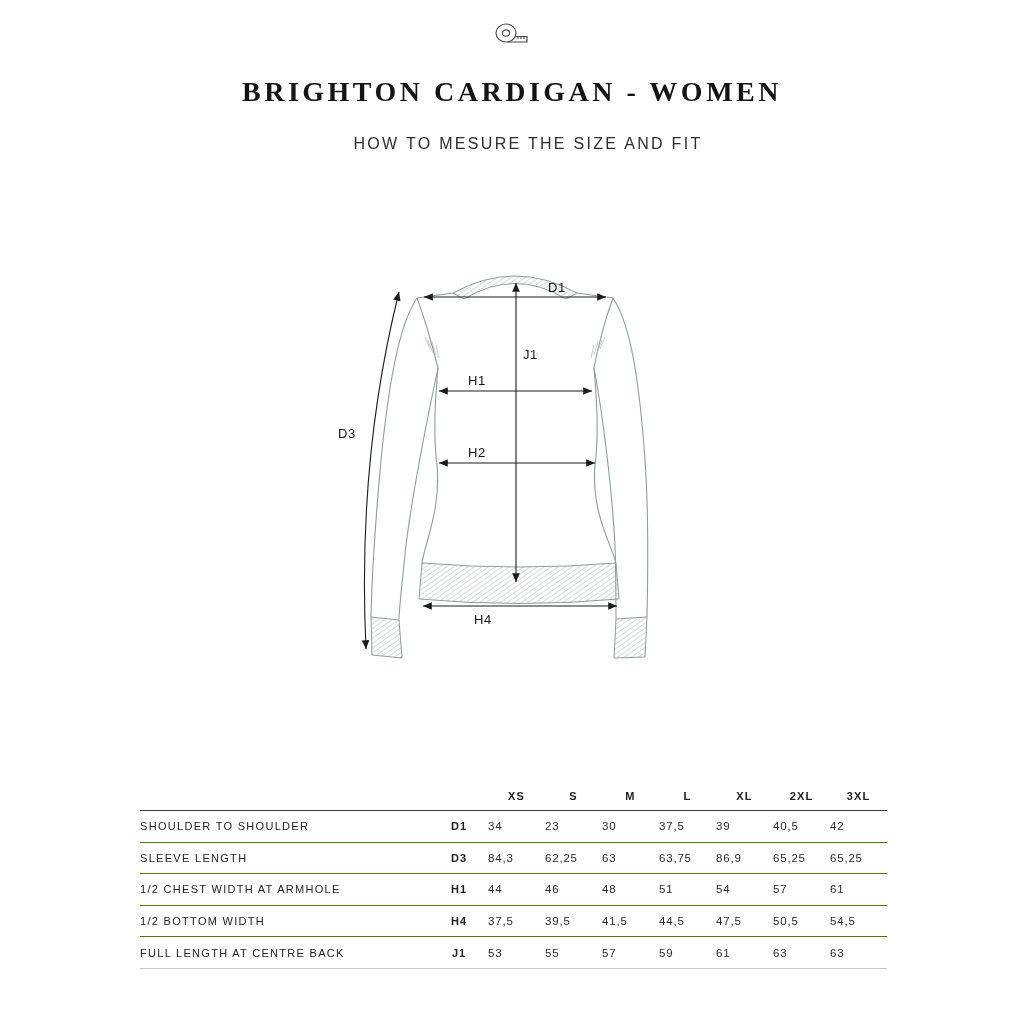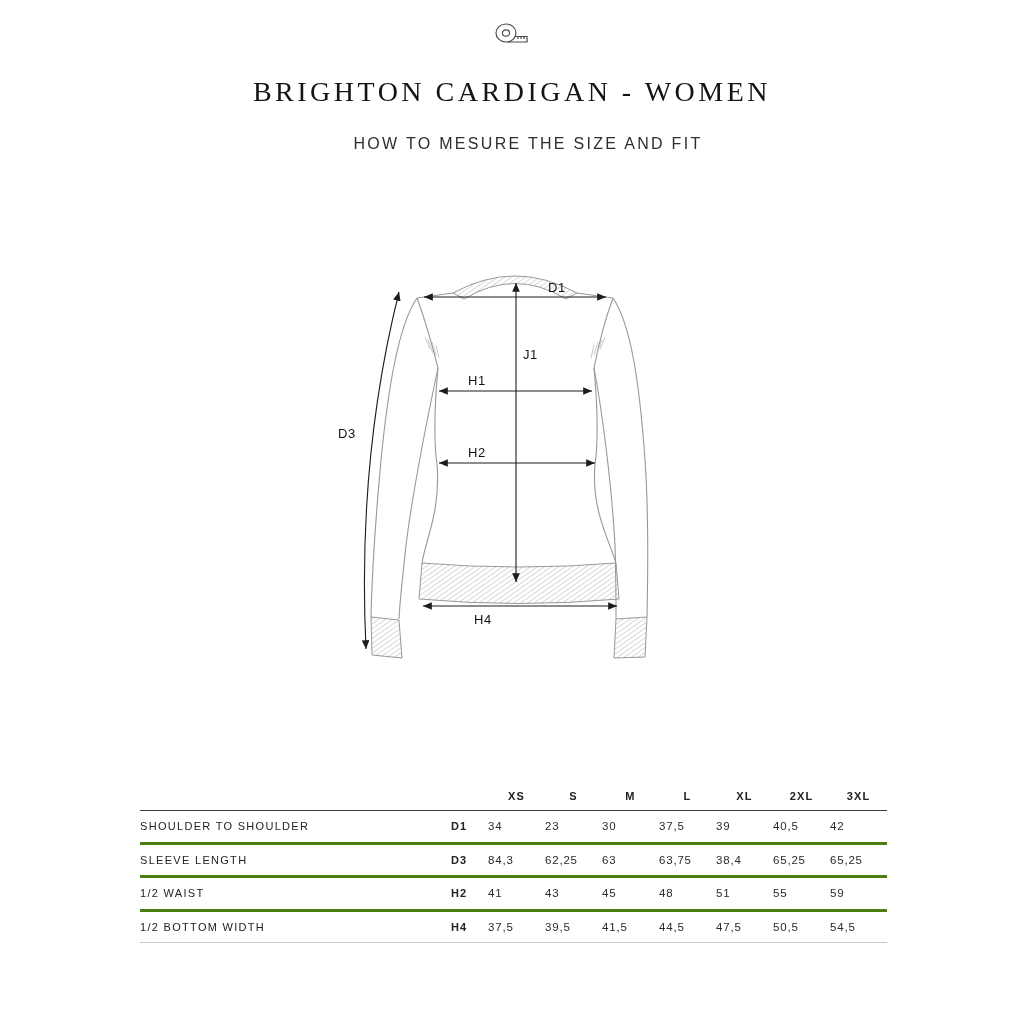"BRIGHTON CARDIGAN - WOMEN" .title { font-weight: 400 -> 700 }
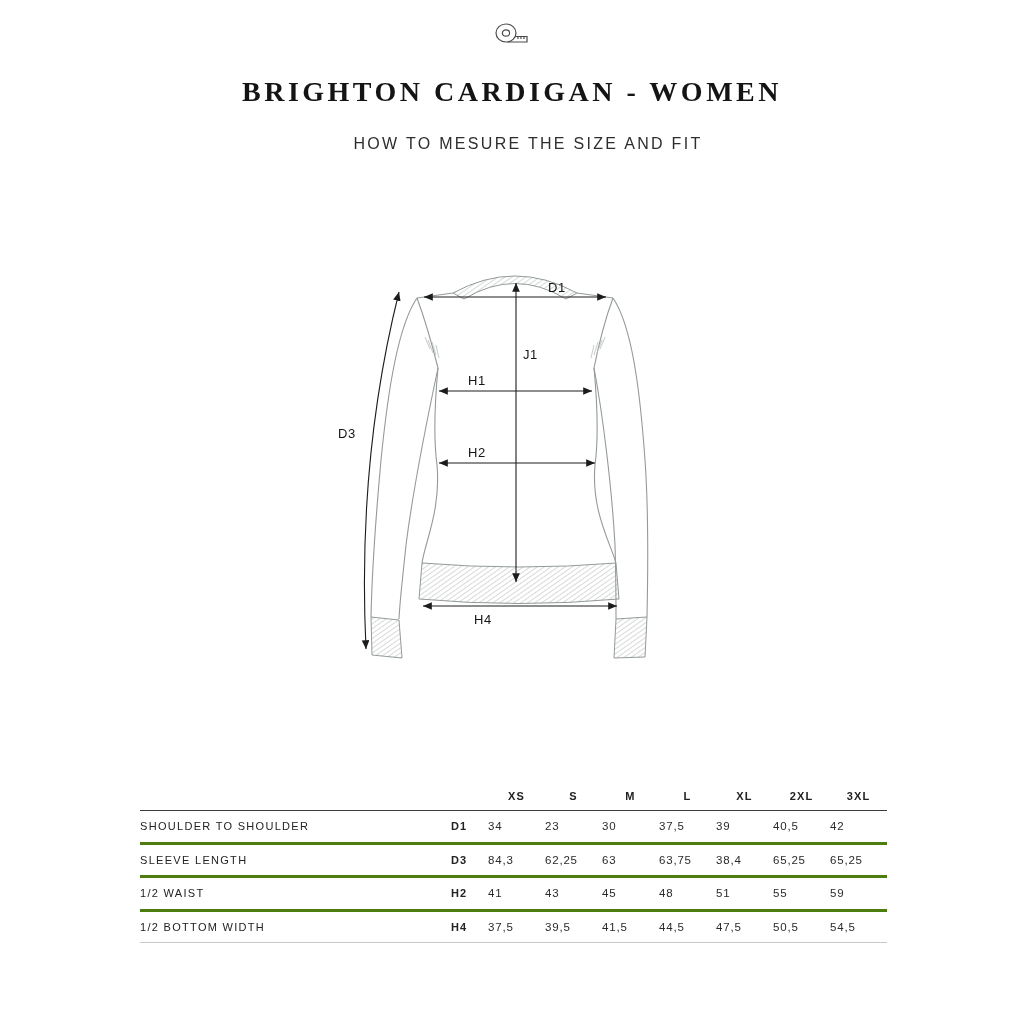"SLEEVE LENGTH" .size-table tbody td { border-top: 3px solid #4d7c0f -> 1px solid #4d7c0f }
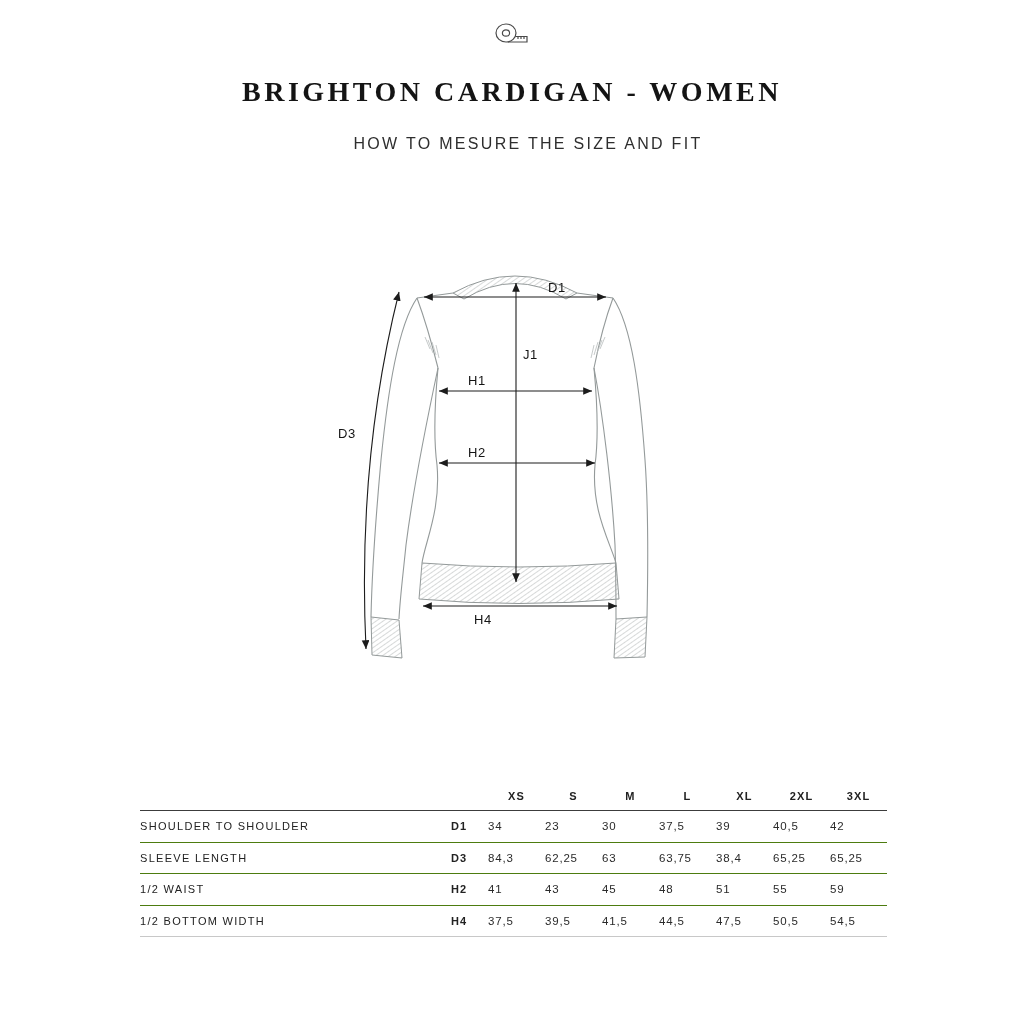"38,4" td.val { text: 38,4 -> 86,9 }
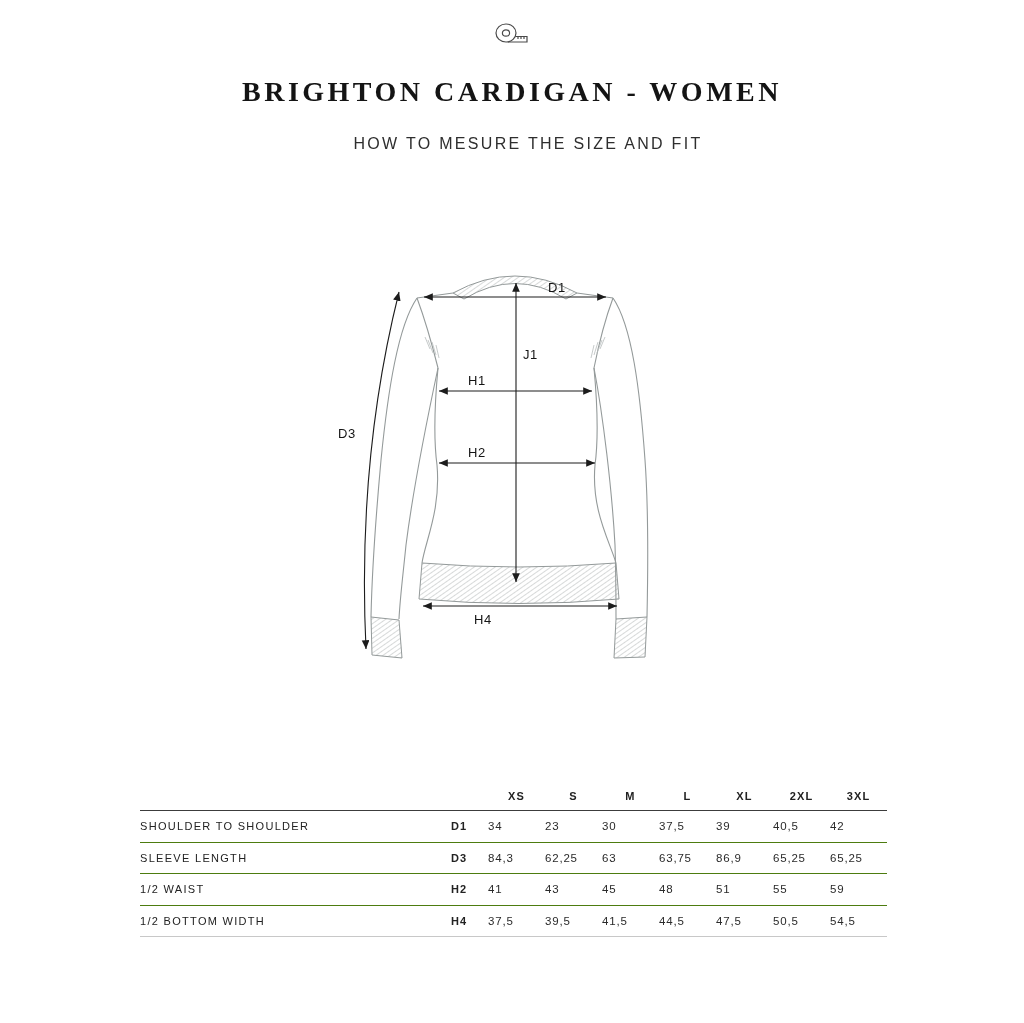"1/2 CHEST WIDTH AT ARMHOLE" tr { html: none -> <tr> <td>1/2 CHEST WIDTH AT ARMHOLE</td> <td>H1</td> <td>44</td> <td>46</td> <td>48</td> <td>51</td> <td>54</td> <td>57</td> <td>61</td> </tr> }
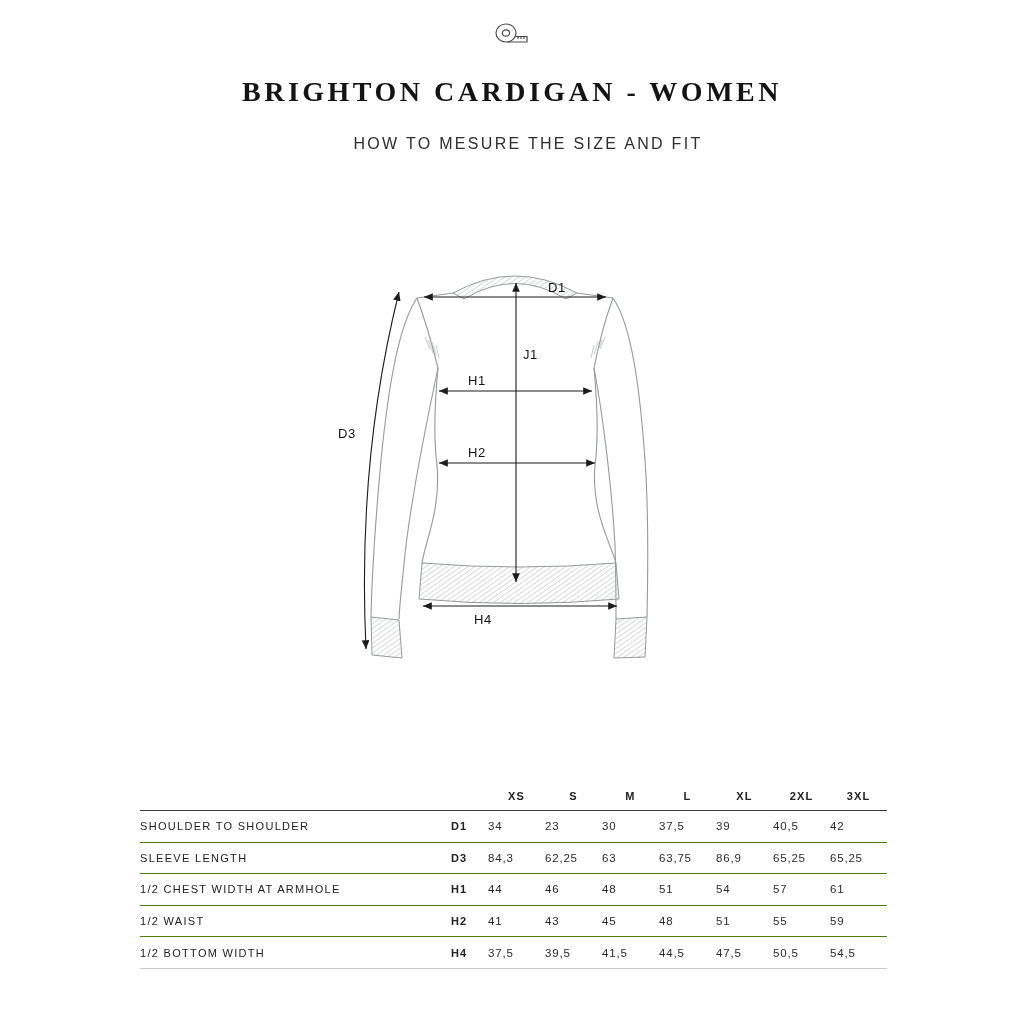"1/2 WAIST" tr { html: <tr> <td>1/2 WAIST</td> <td>H2</td> <td>41</td> <td>43</td> <td>45</td> <td>48</td> <td>51</td> <td>55</td> <td>59</td> </tr> -> none }
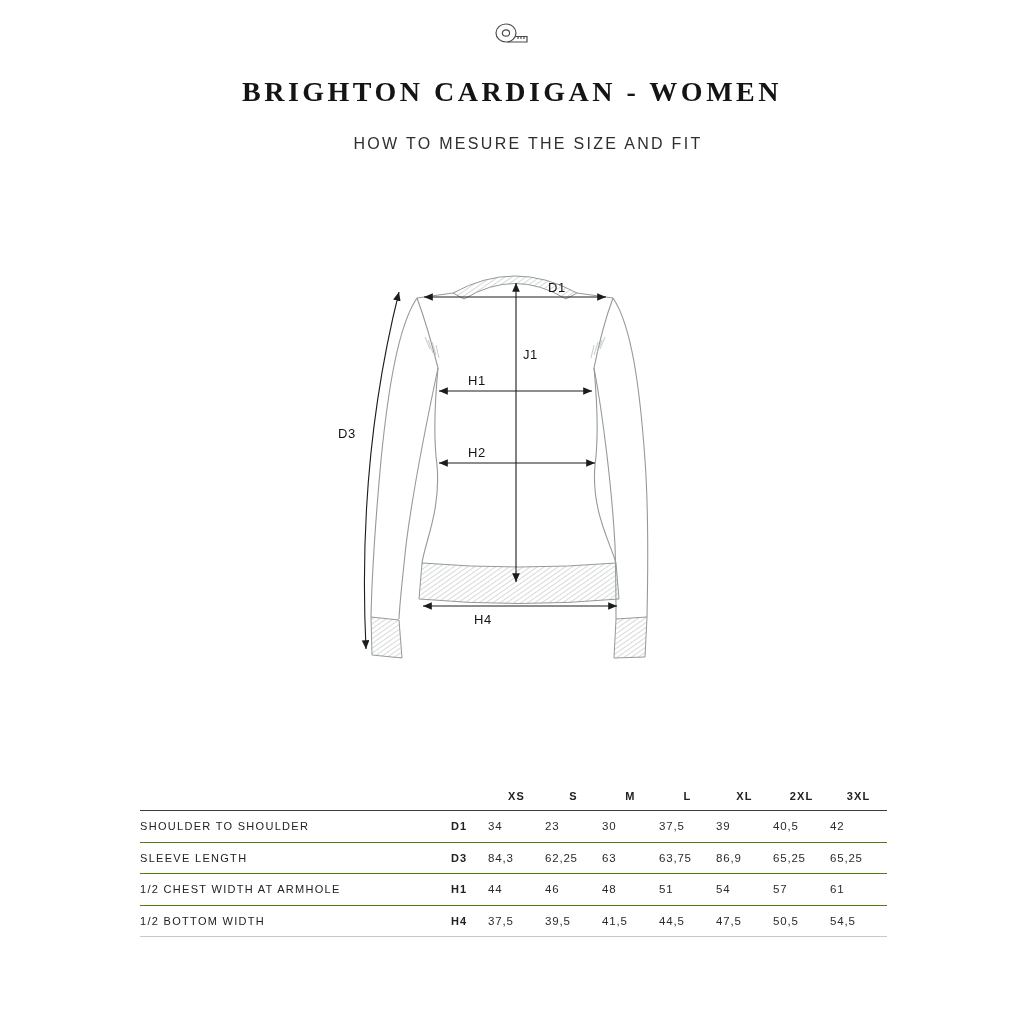"FULL LENGTH AT CENTRE BACK" tr { html: none -> <tr> <td>FULL LENGTH AT CENTRE BACK</td> <td>J1</td> <td>53</td> <td>55</td> <td>57</td> <td>59</td> <td>61</td> <td>63</td> <td>63</td> </tr> }
